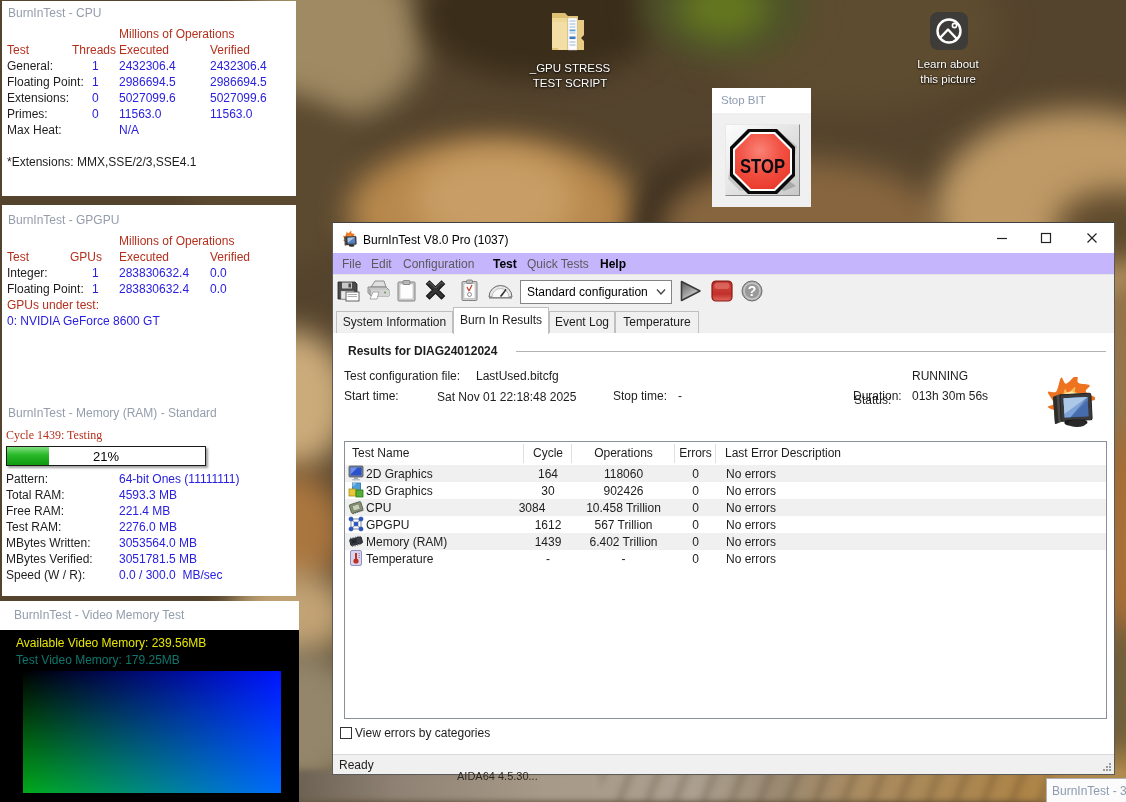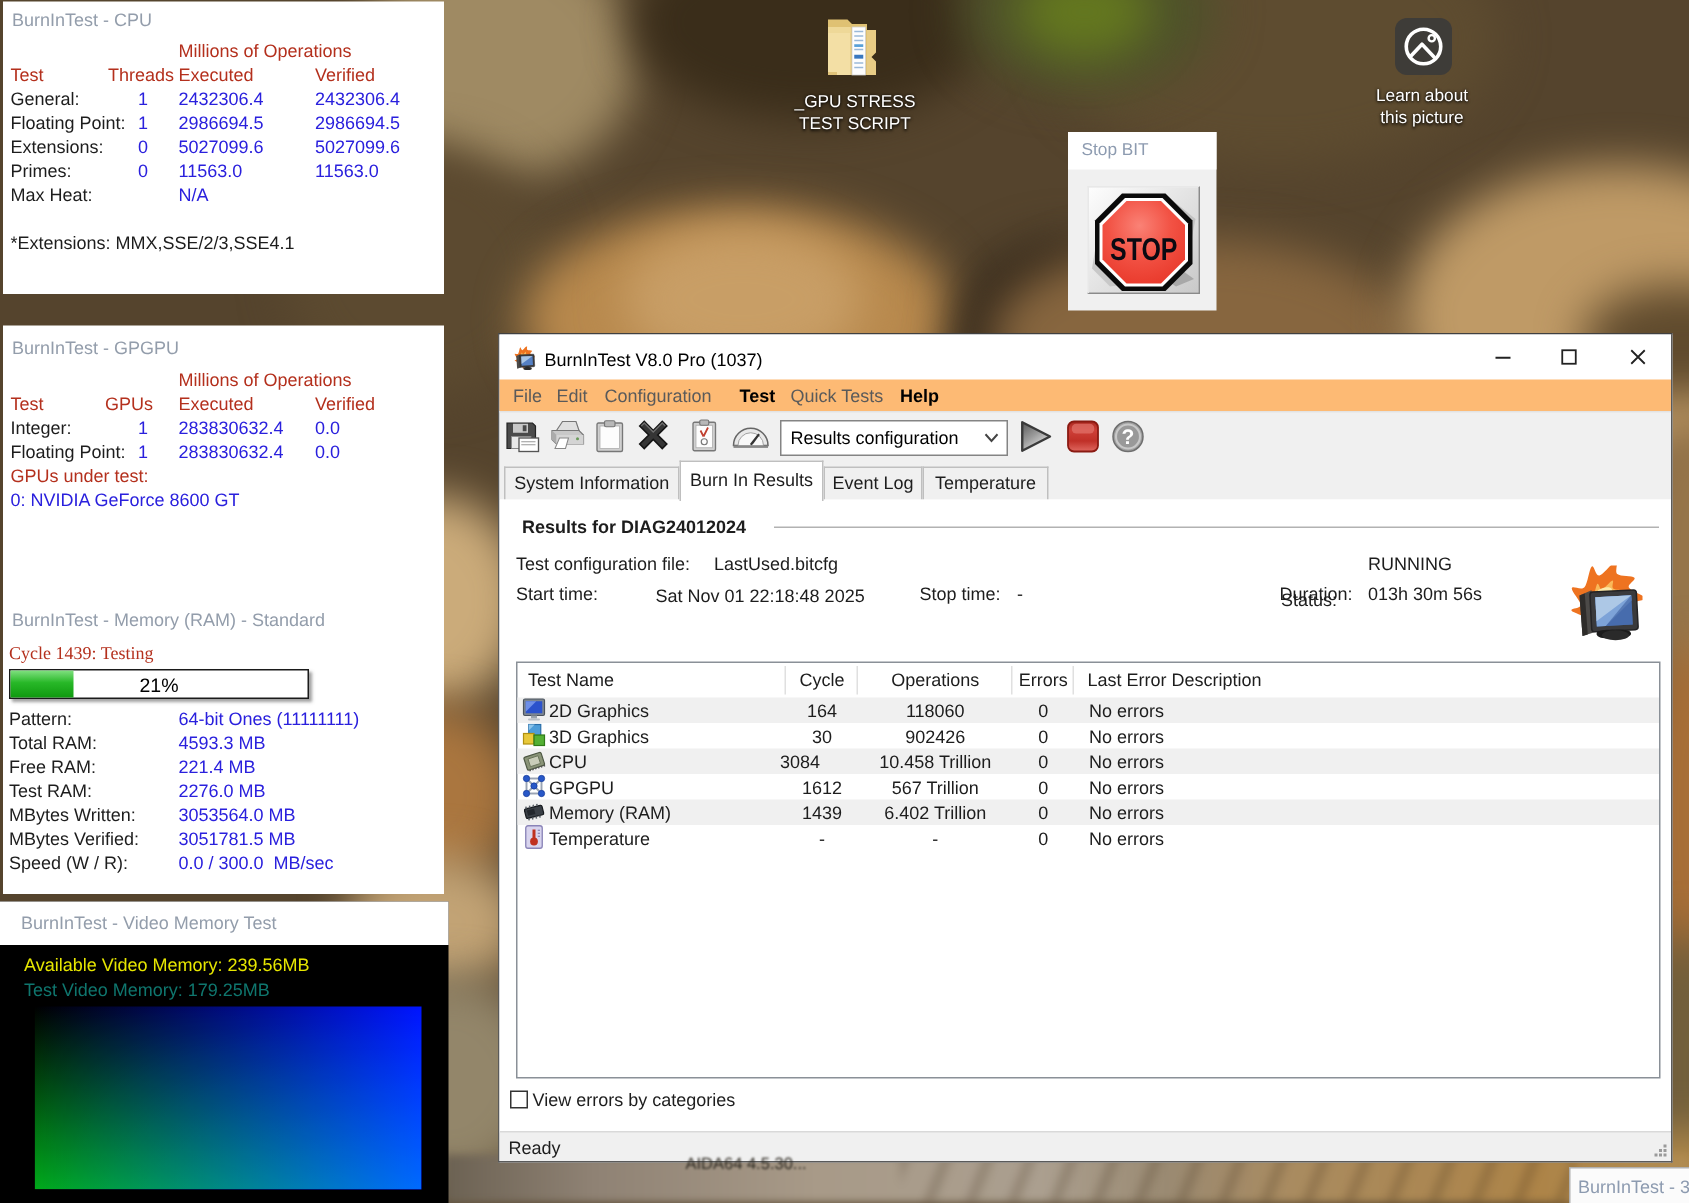"BurnInTest - GPGPU" div.panel { top: 217px -> 205px }
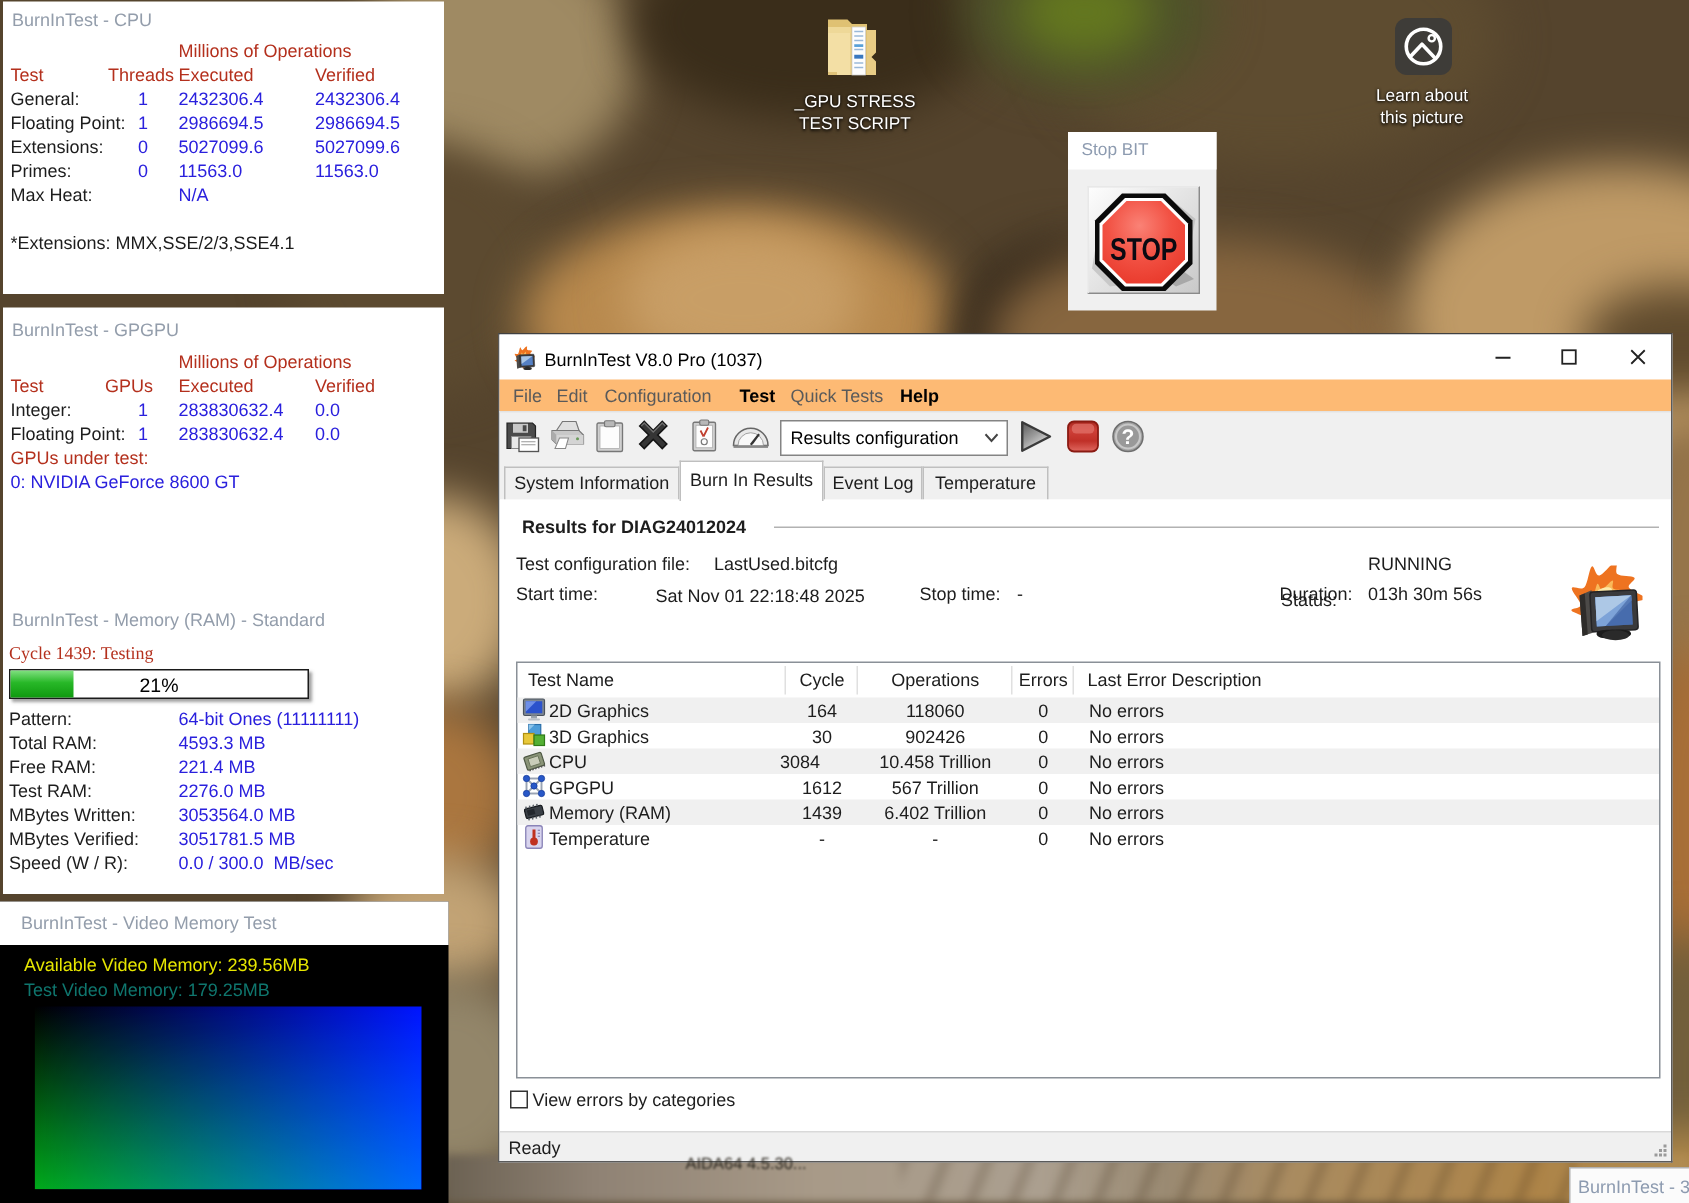"File" #menubar { background: #fdba74 -> #c4b5fd }
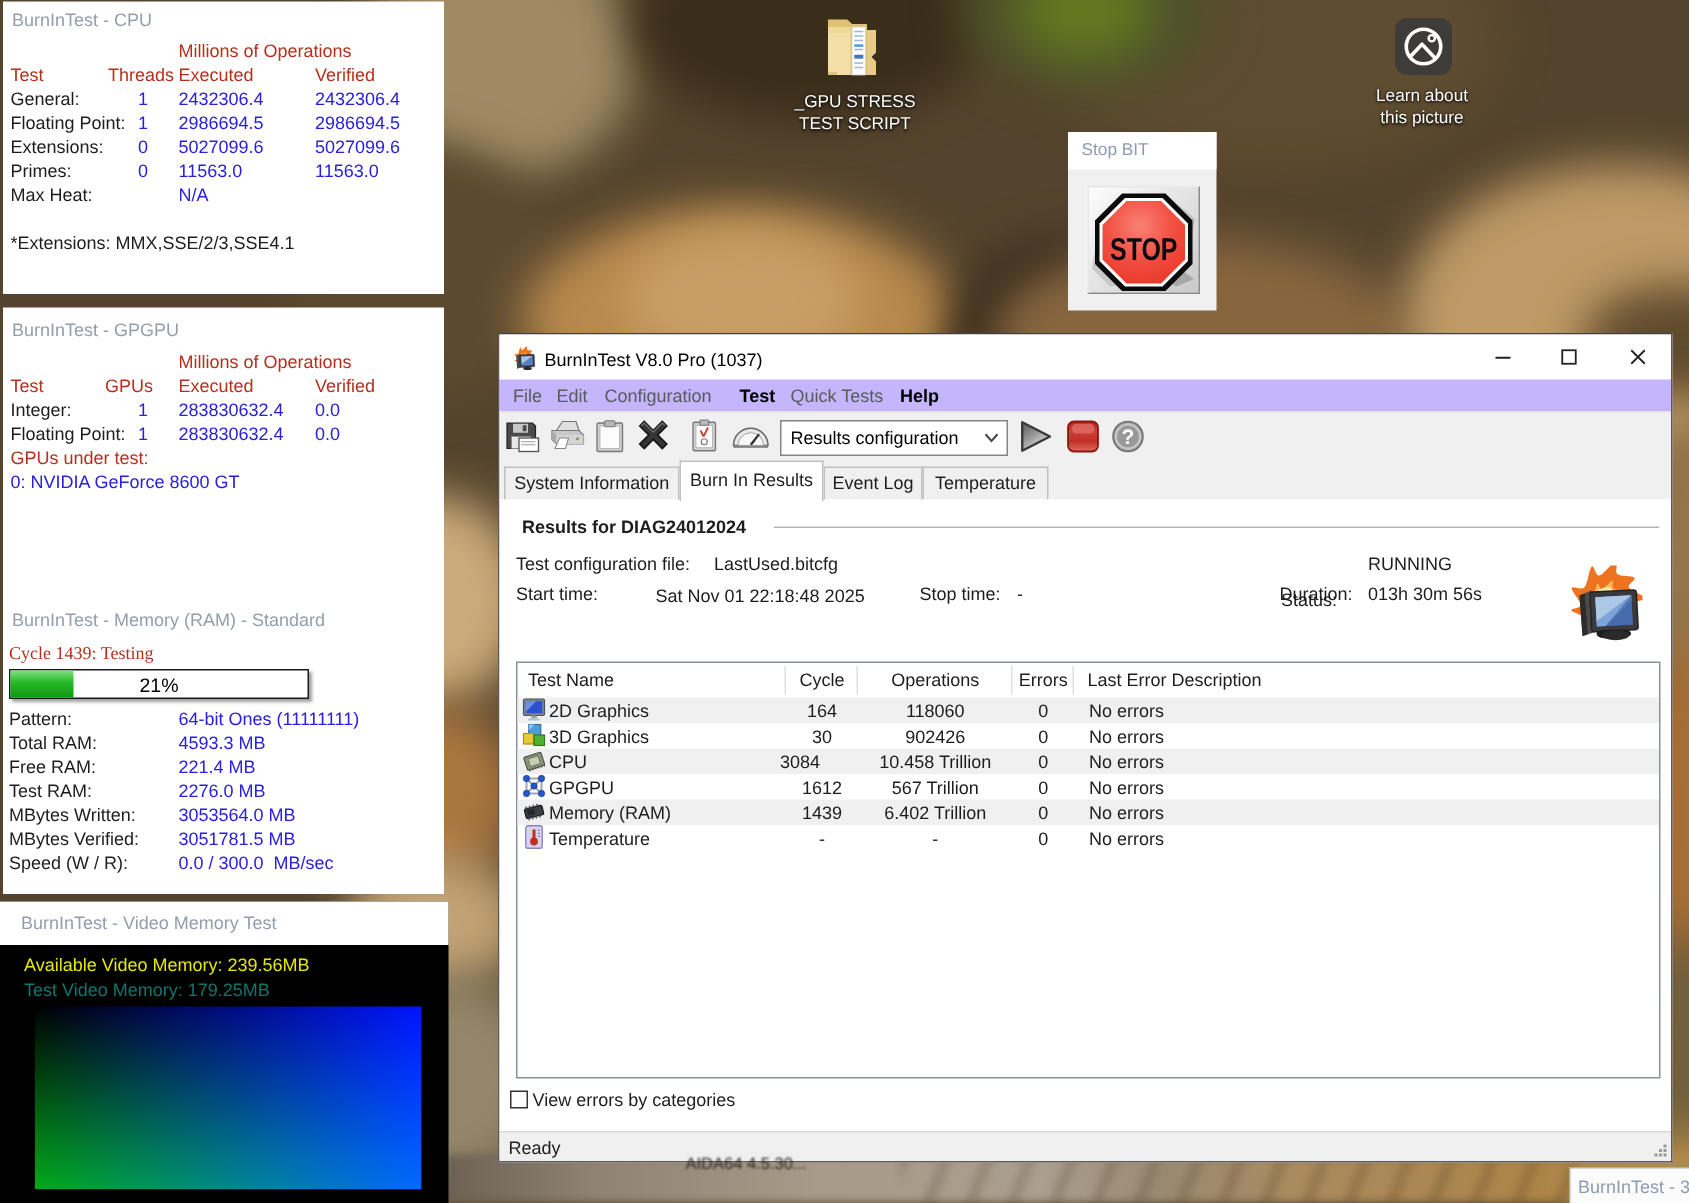"Results configuration" div.abs { text: Results -> Standard }
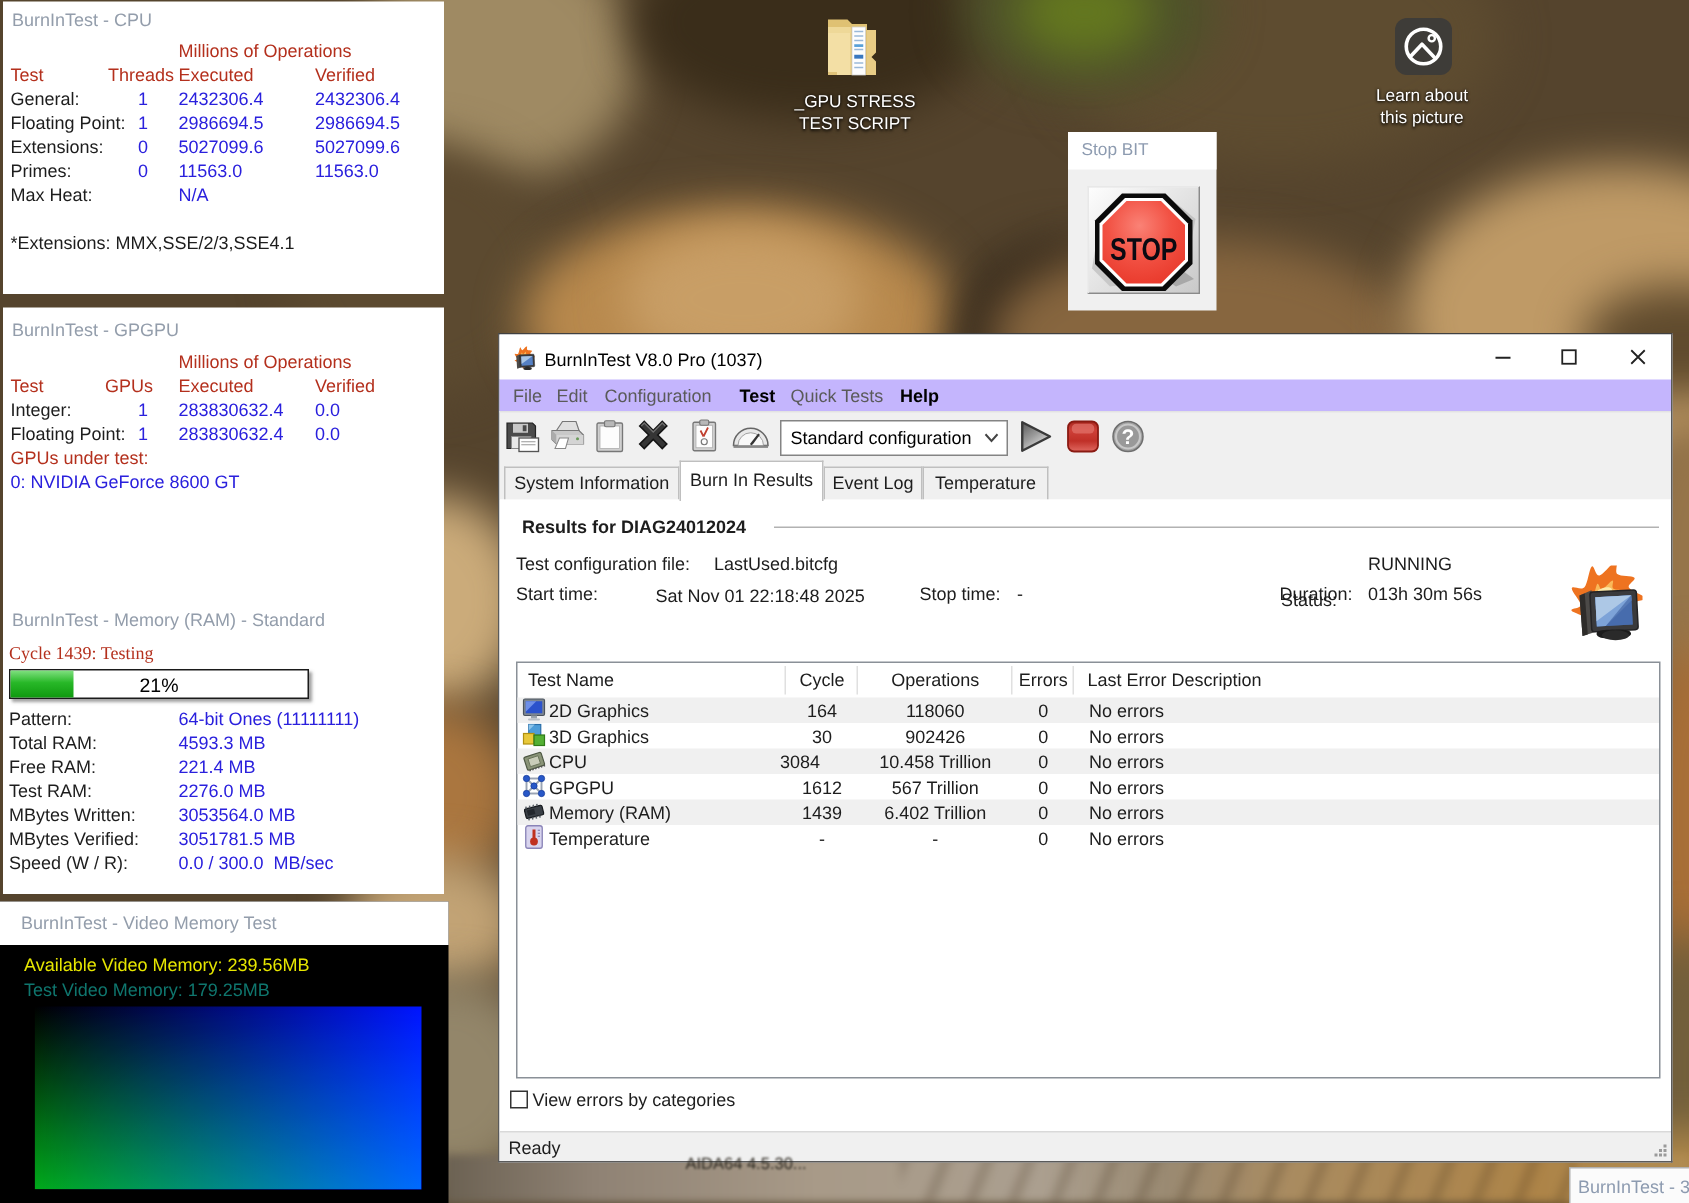"3084" div.tcell { left: 175px -> 163px; text-align: none -> center }
